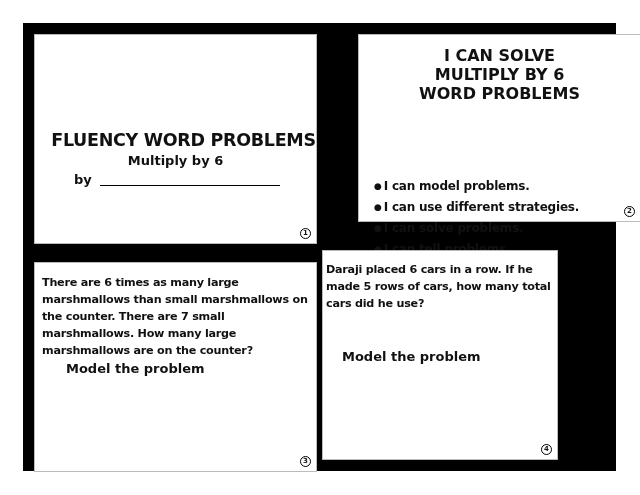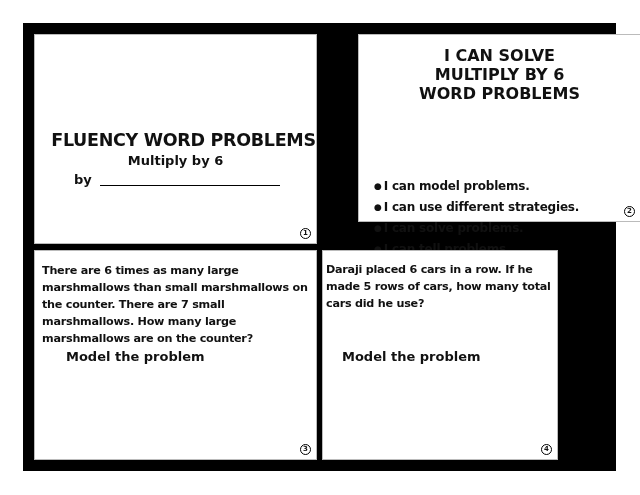"There are 6 times as" .c3 { top: 227px -> 239px }
